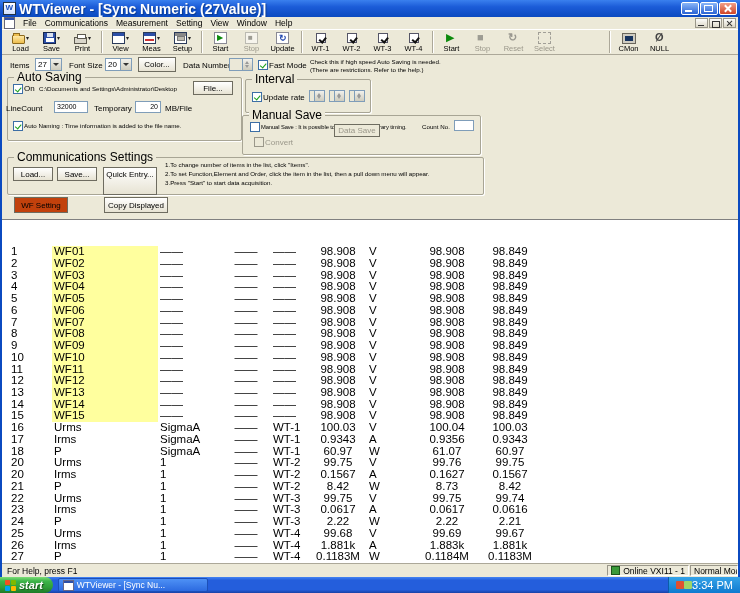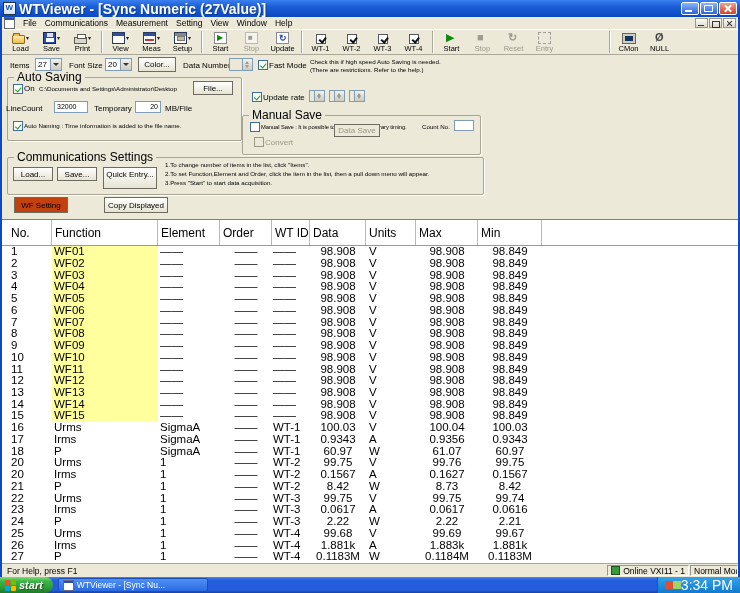"Load" .tb-btn { justify-content: center -> space-between }
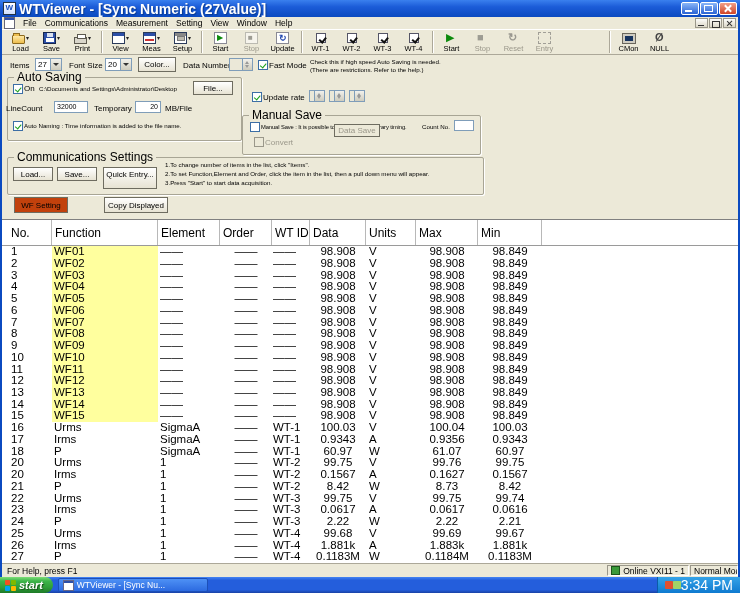"Entry" div.tb-label { text: Entry -> Select }
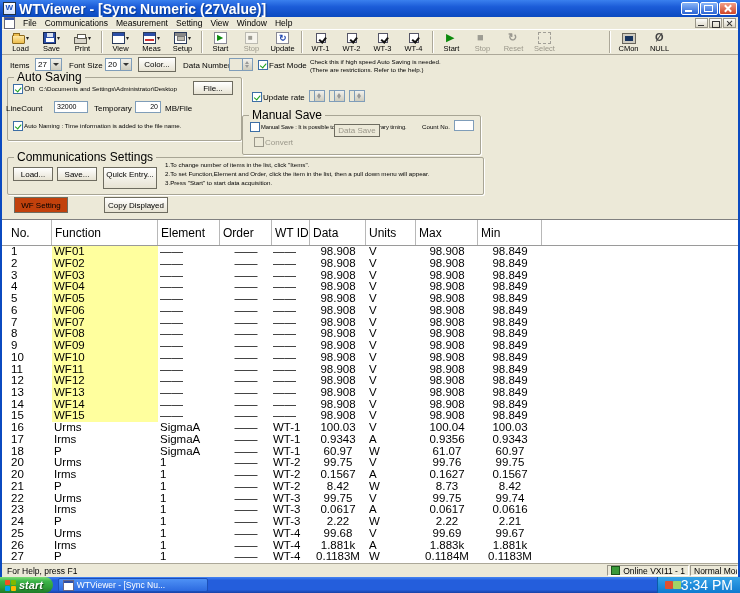"Interval" div.grp { html: none -> <div> <span>Interval</span> </div> }
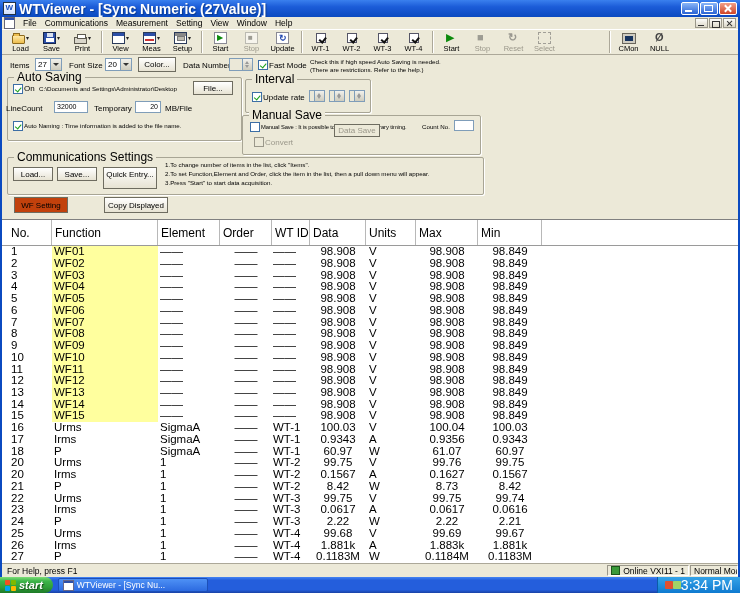"Quick Entry..." span.btn { height: 22px -> 28px }
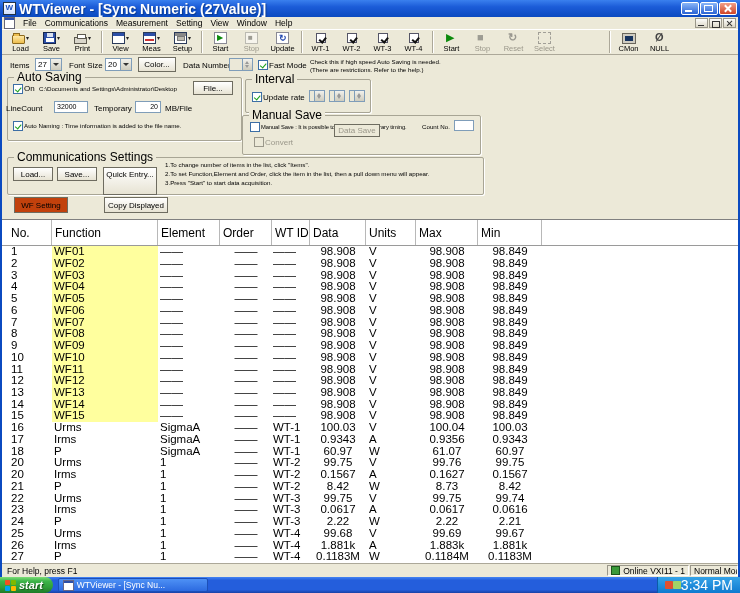"No." div.thead { html: <div> <div></div> <div>No.</div> <div>Function</div> <div>Element</div> <div>Order</div> <div>WT ID</div> <div>Data</div> <div>Units</div> <div>Max</div> <div>Min</div> <div></div> </div> -> none }
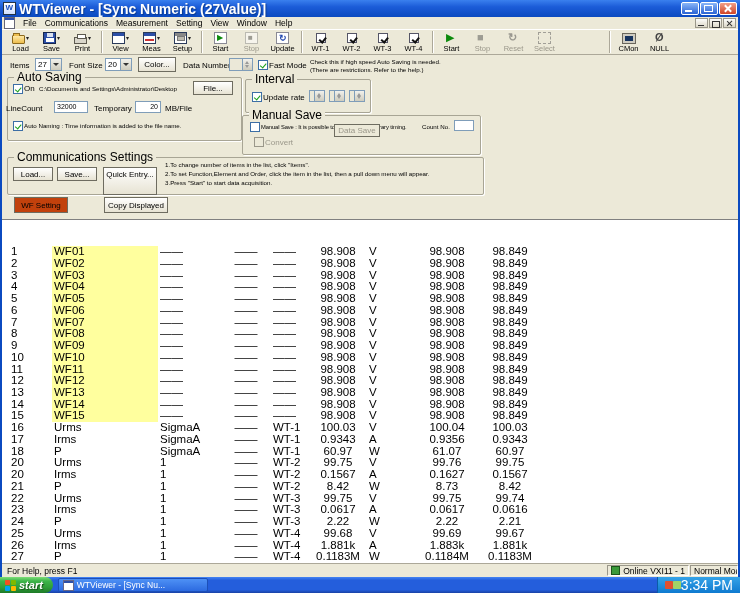"3:34 PM" .tray { font-size: 14px -> 11px }
